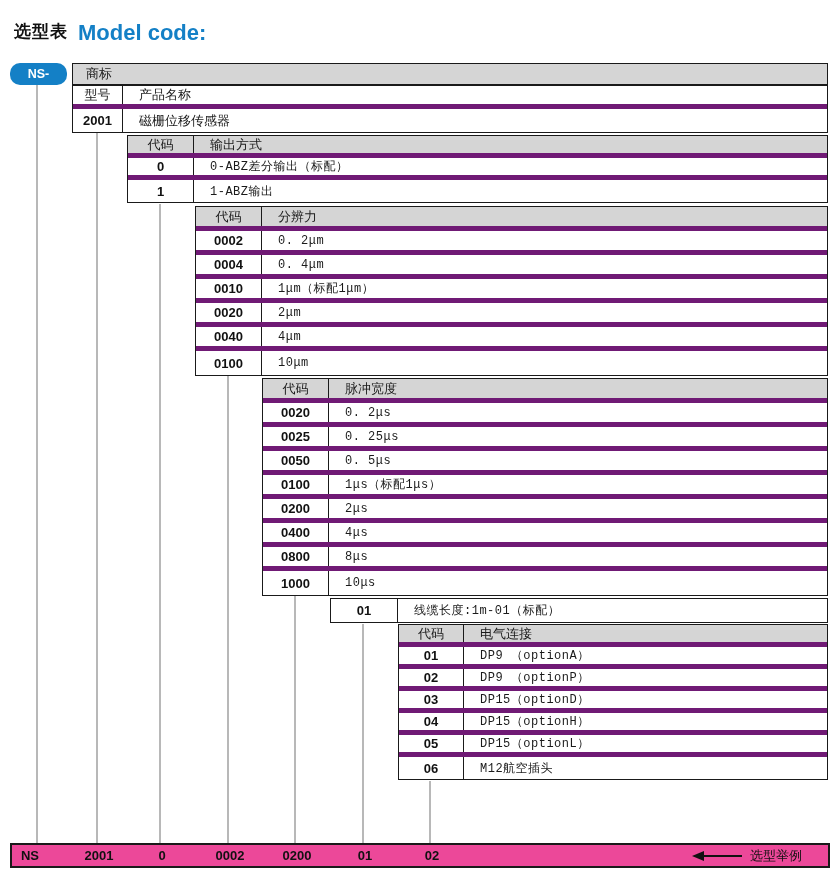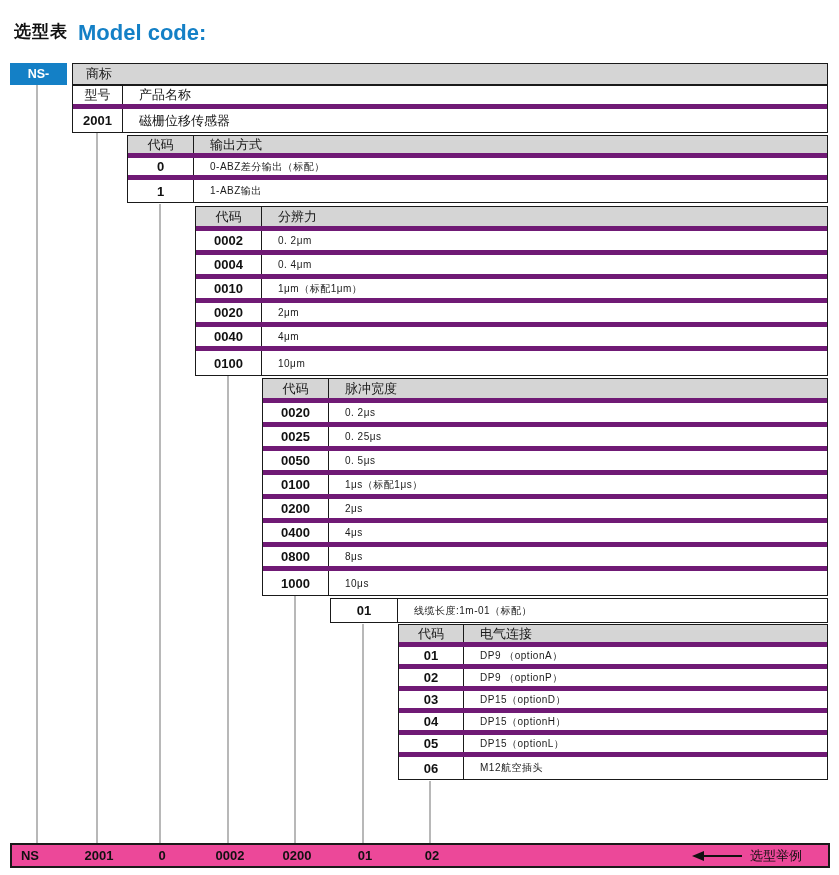"NS-" .ns-box { border-radius: none -> 10px }
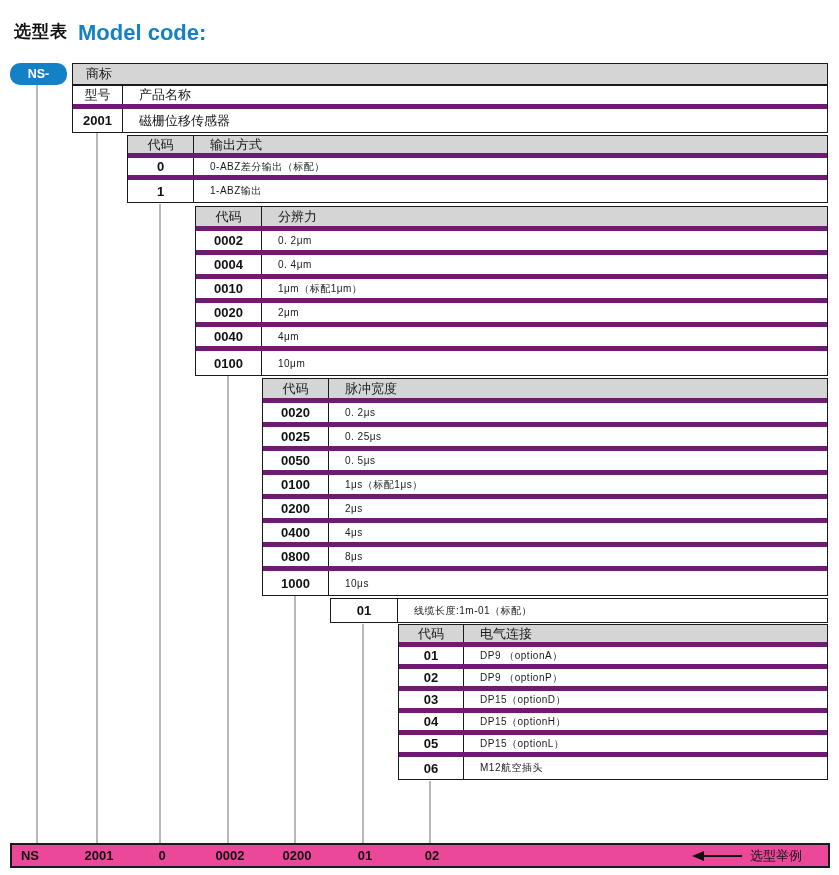"0-ABZ差分输出（标配）" .mono { font-family: Liberation Sans, sans-serif -> Liberation Mono, monospace; font-size: 10px -> 12px }
